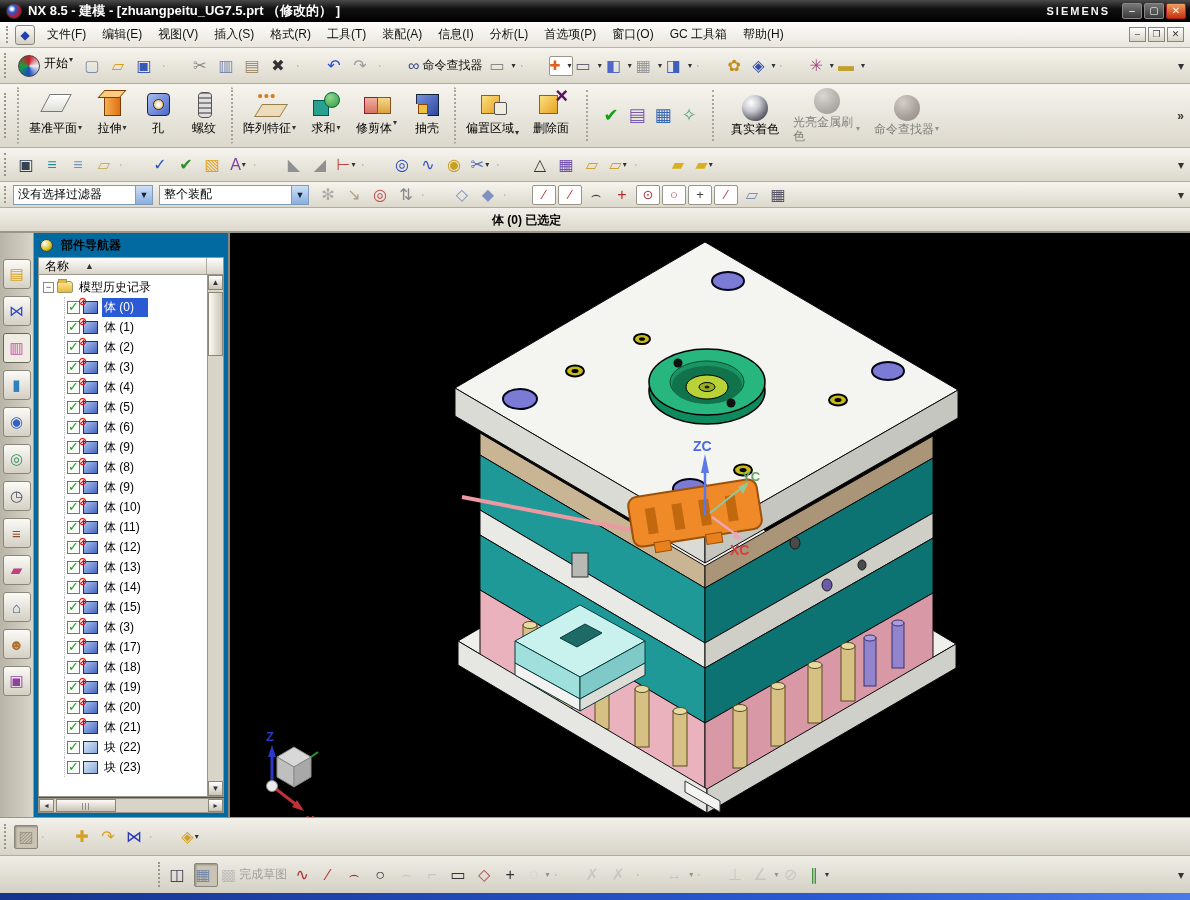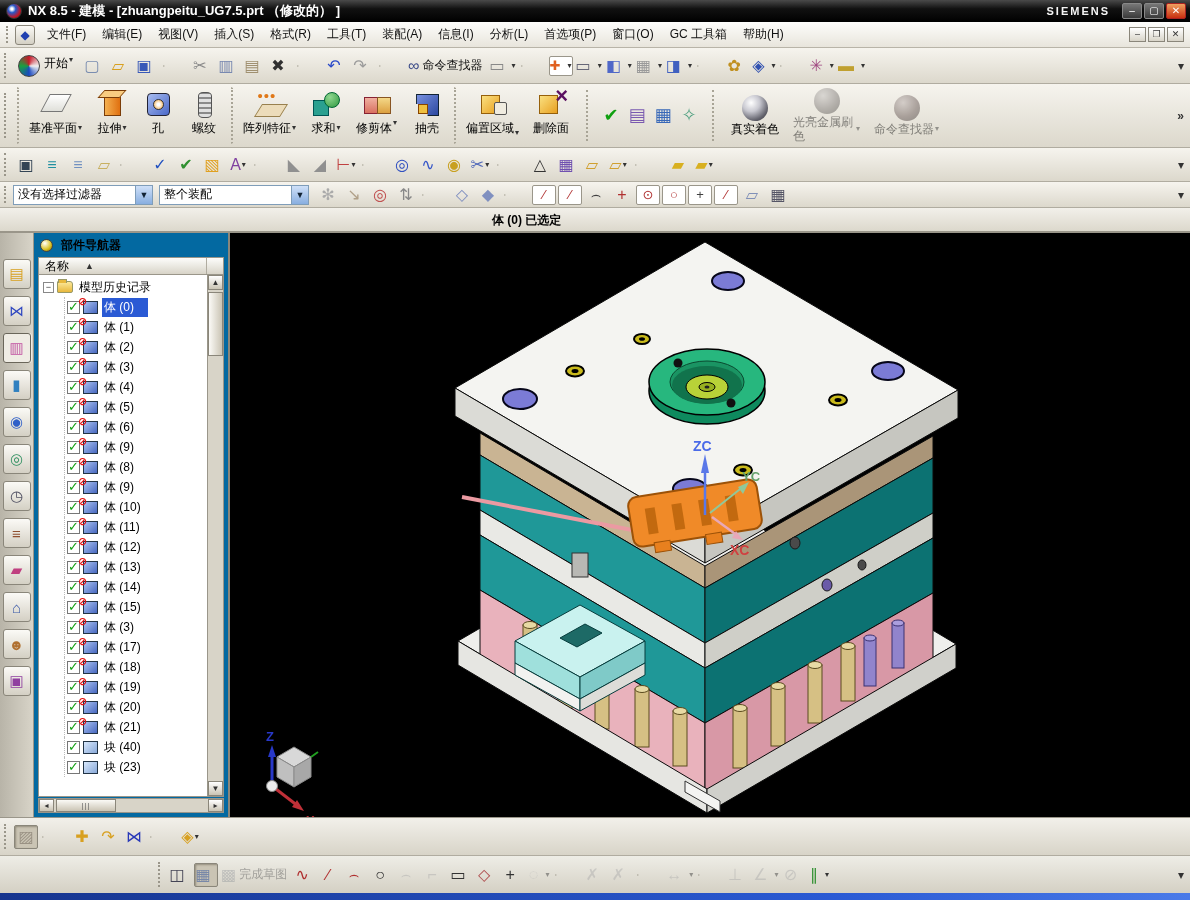"块 (40)" span.tlbl { text: 40 -> 22 }
